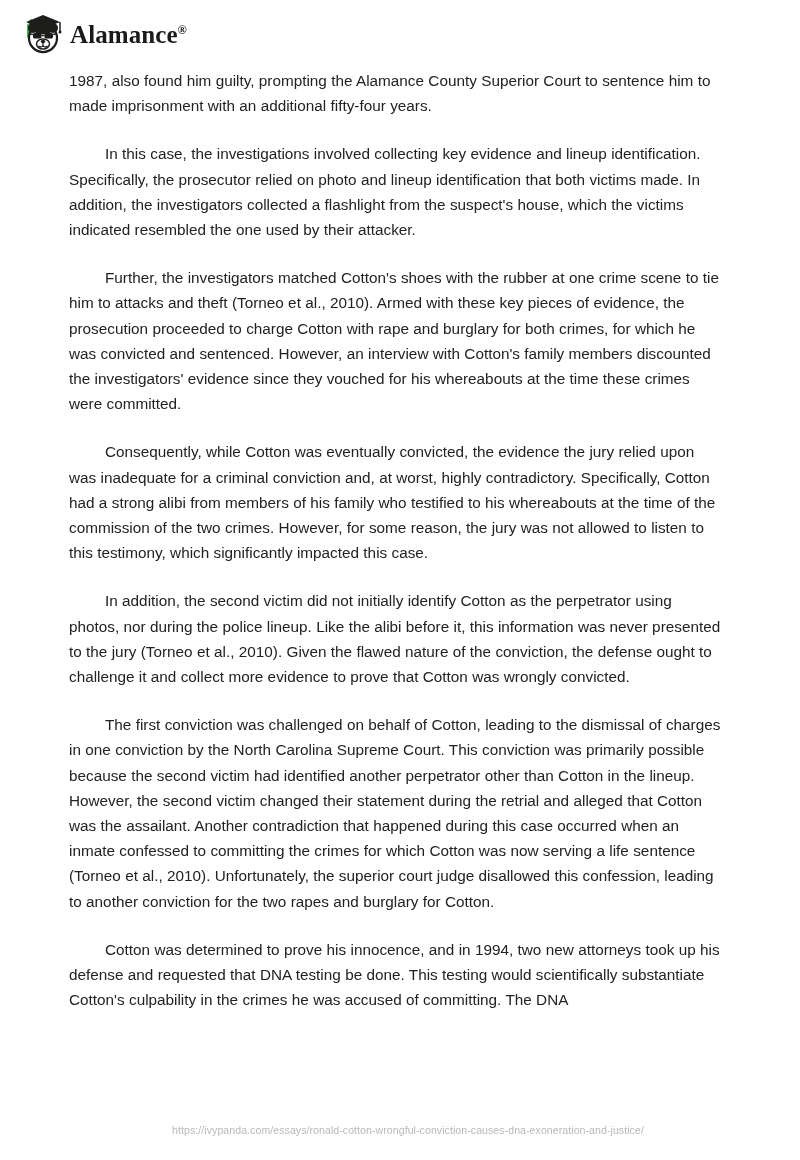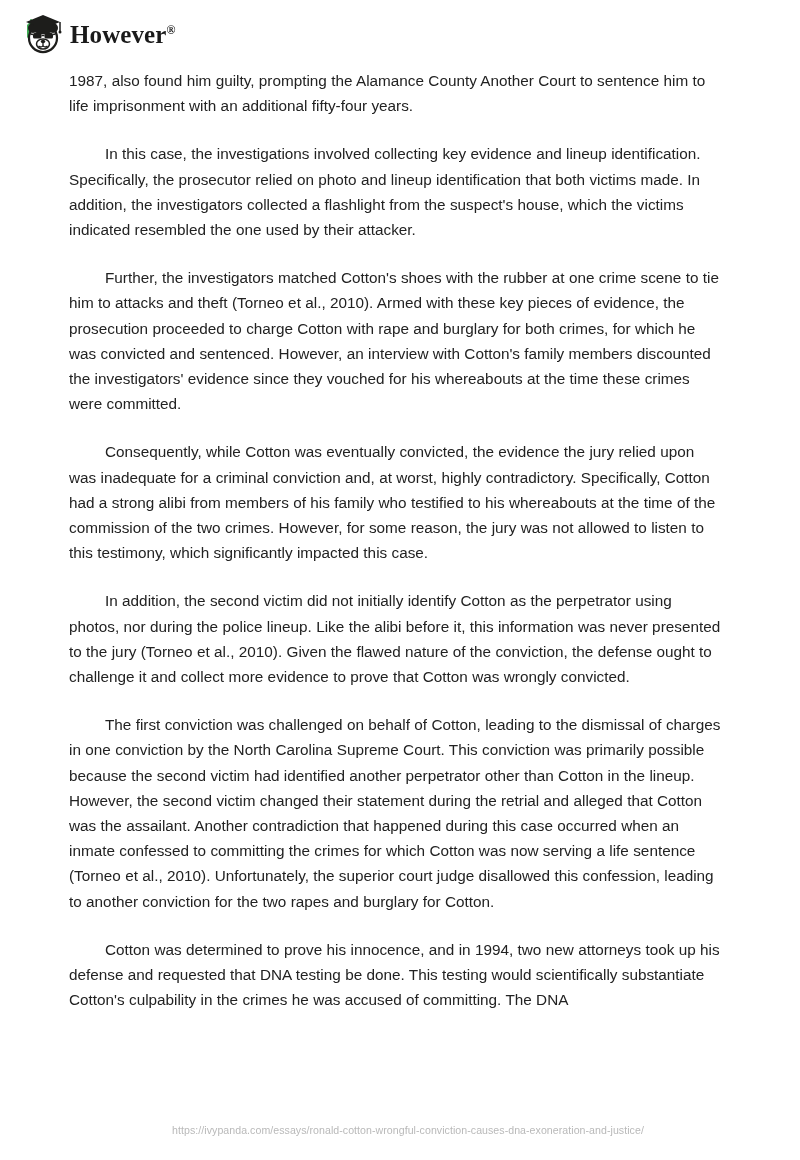"However" span { text: However -> Alamance }
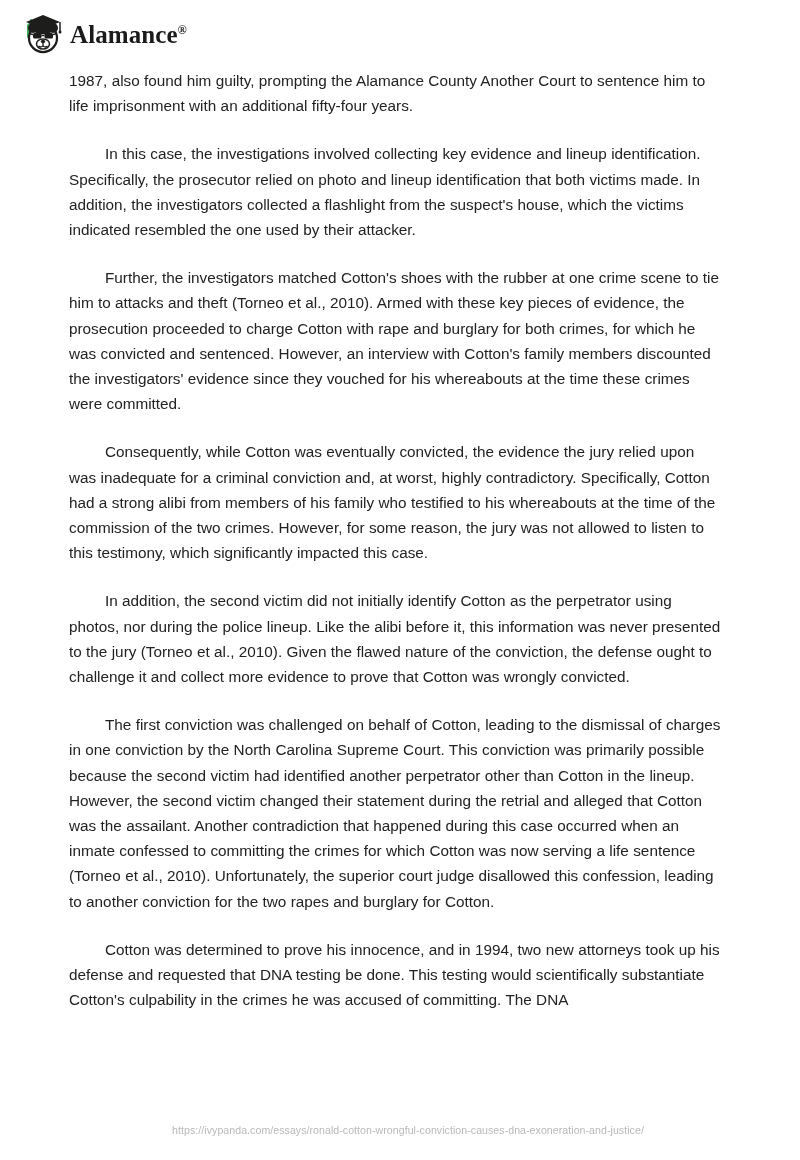"1987, also found him guilty," p.no-indent { text: Another Court to sentence him to life -> Superior Court to sentence him to made }
